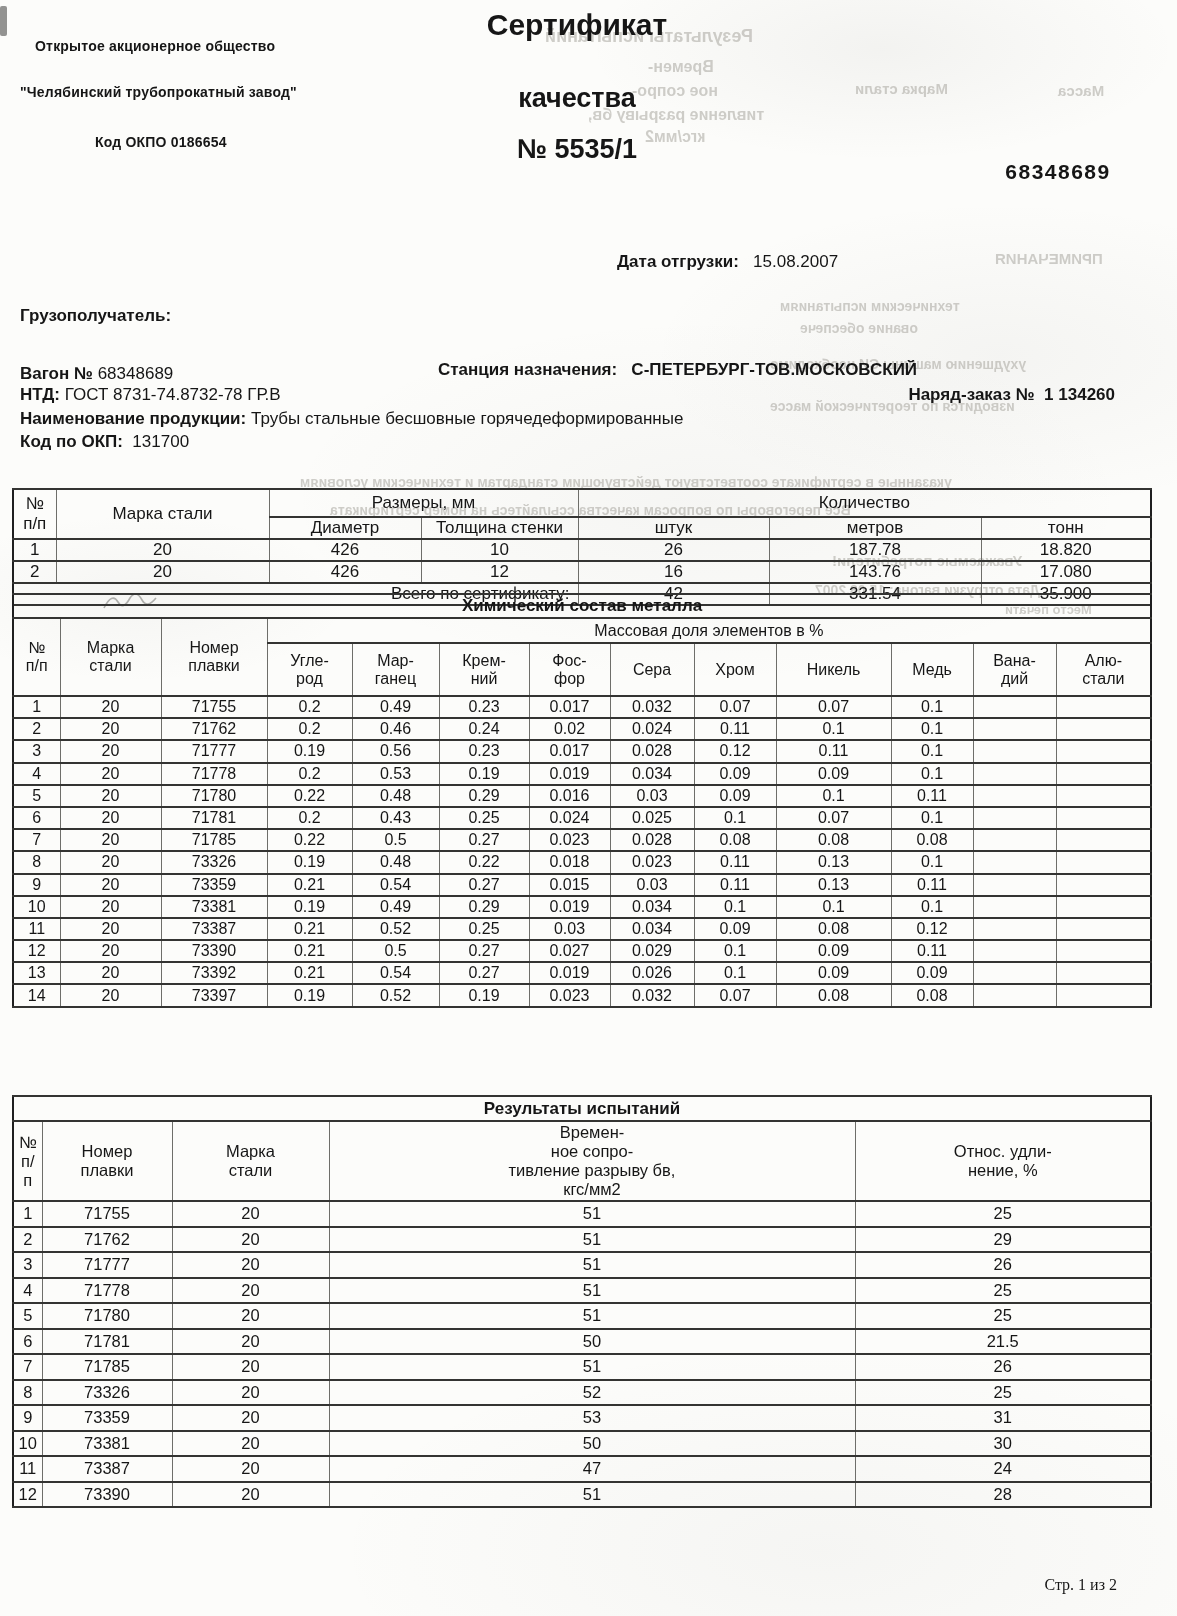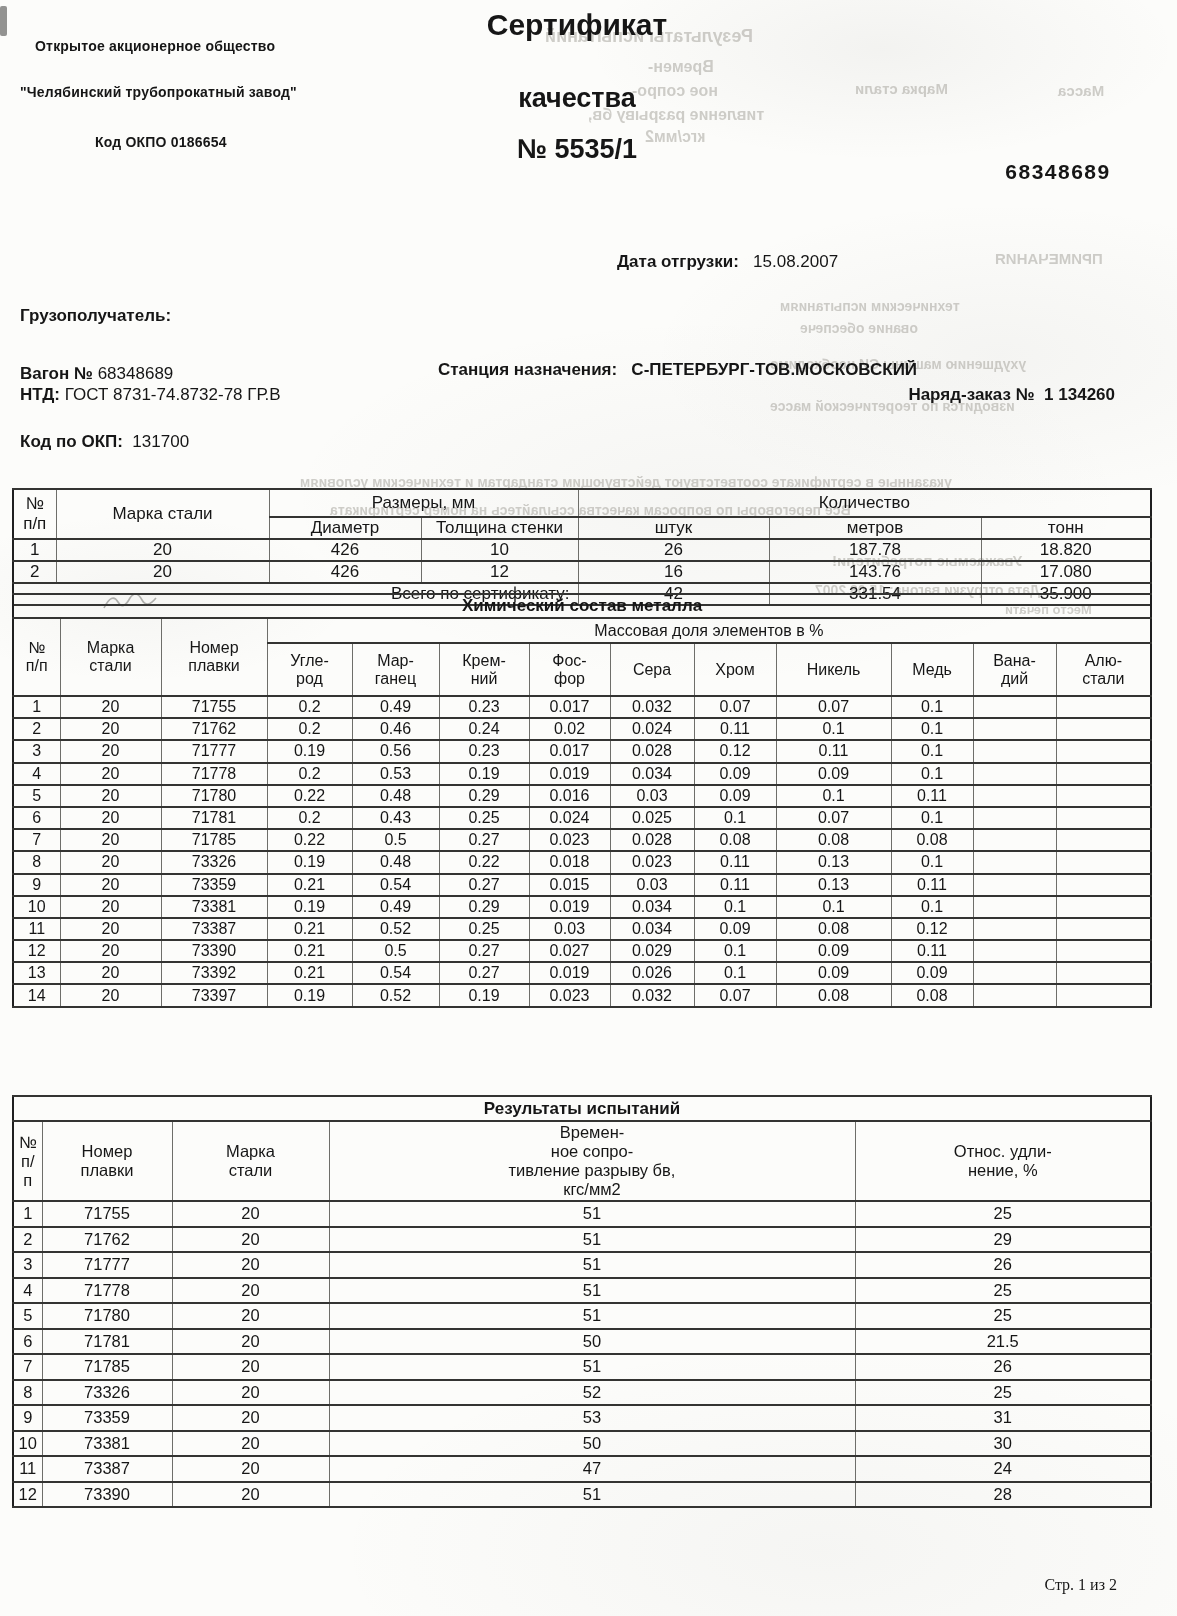"Наименование продукции: Трубы стальные" div.abs { html: none -> <div> <span>Наименование продукции:</span> <span>Трубы стальные бесшовные горячедеформированные</span> </div> }
